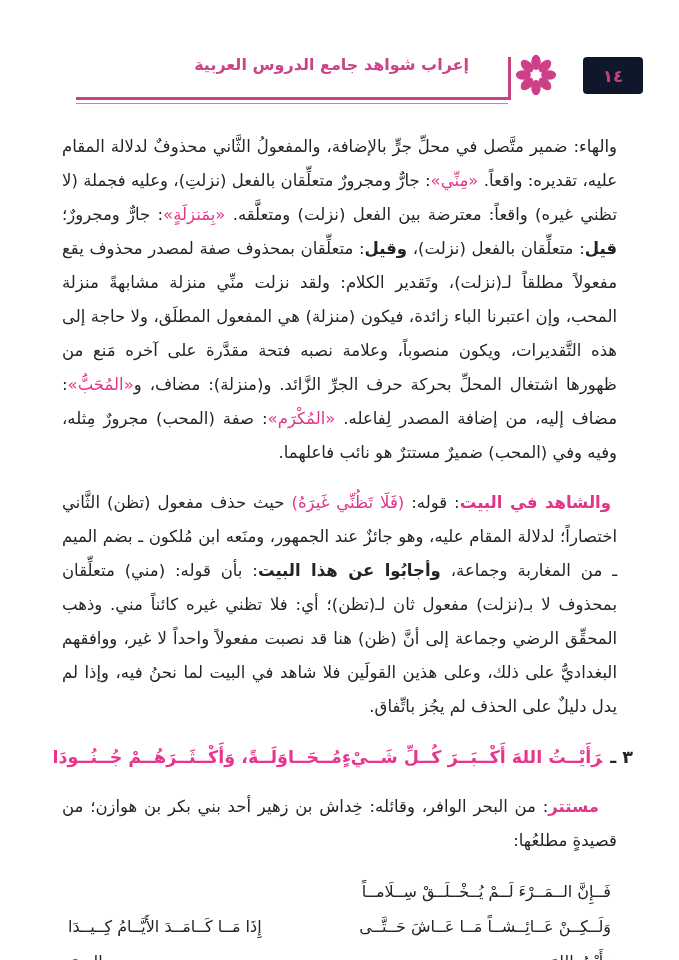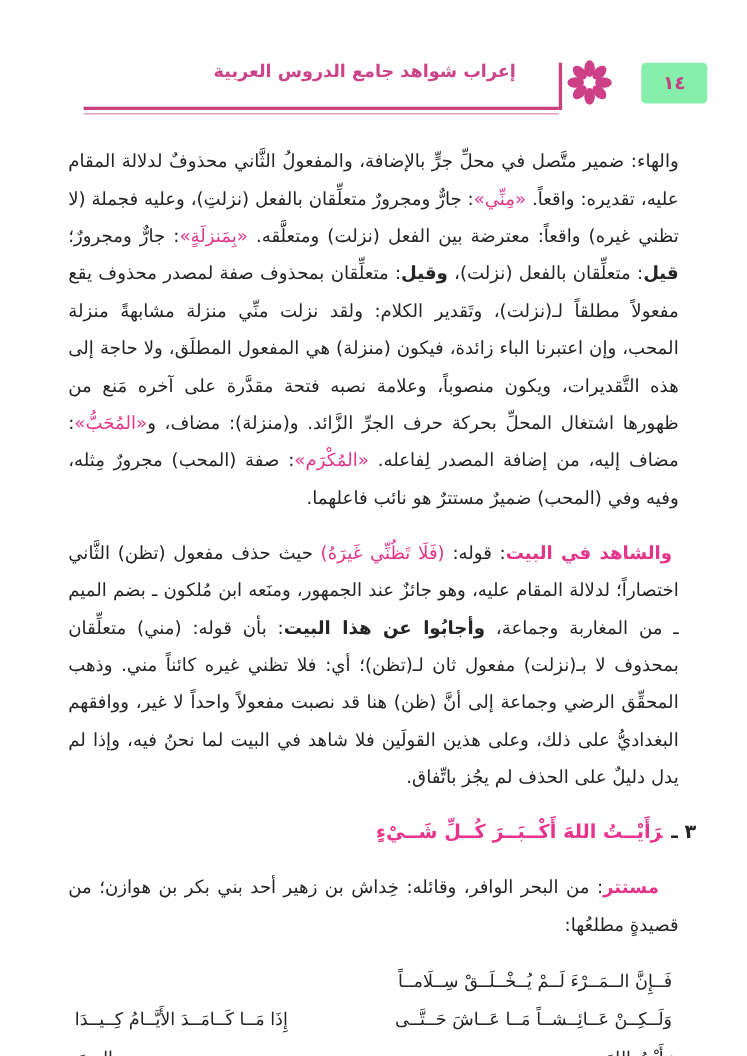"١٤" .page-badge { background: #86efac -> #0f172a }
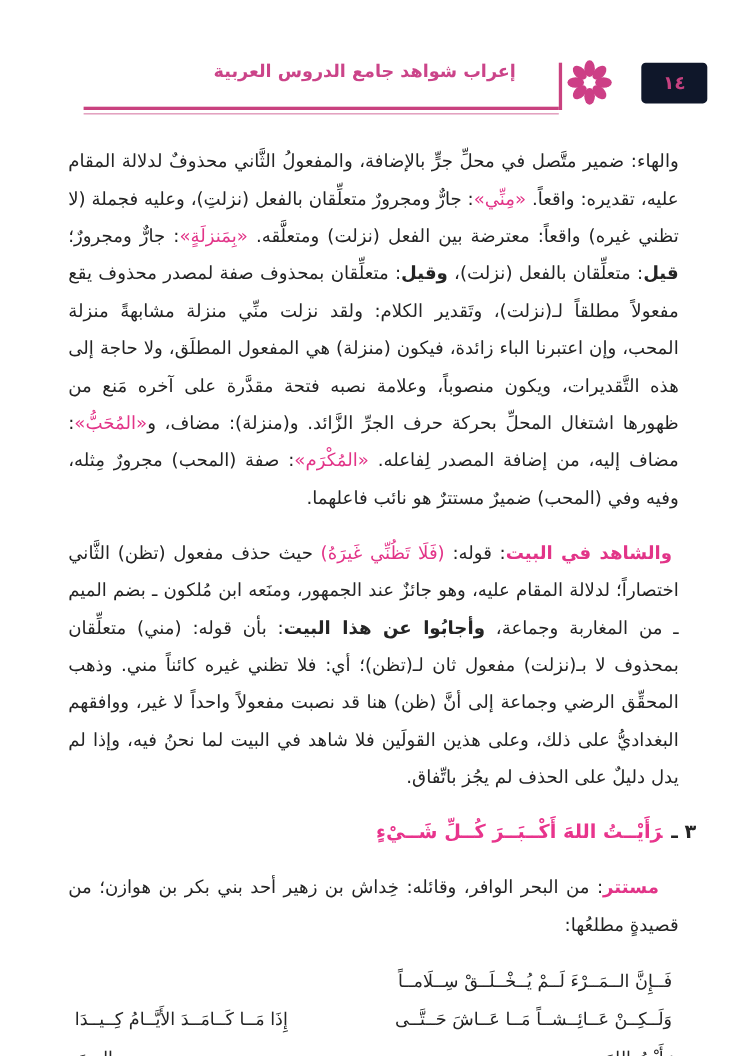"مُــحَــاوَلَــةً، وَأَكْــثَــرَهُــمْ" span { html: none -> <span>مُــحَــاوَلَــةً، وَأَكْــثَــرَهُــمْ جُــنُــودَا</span> }
